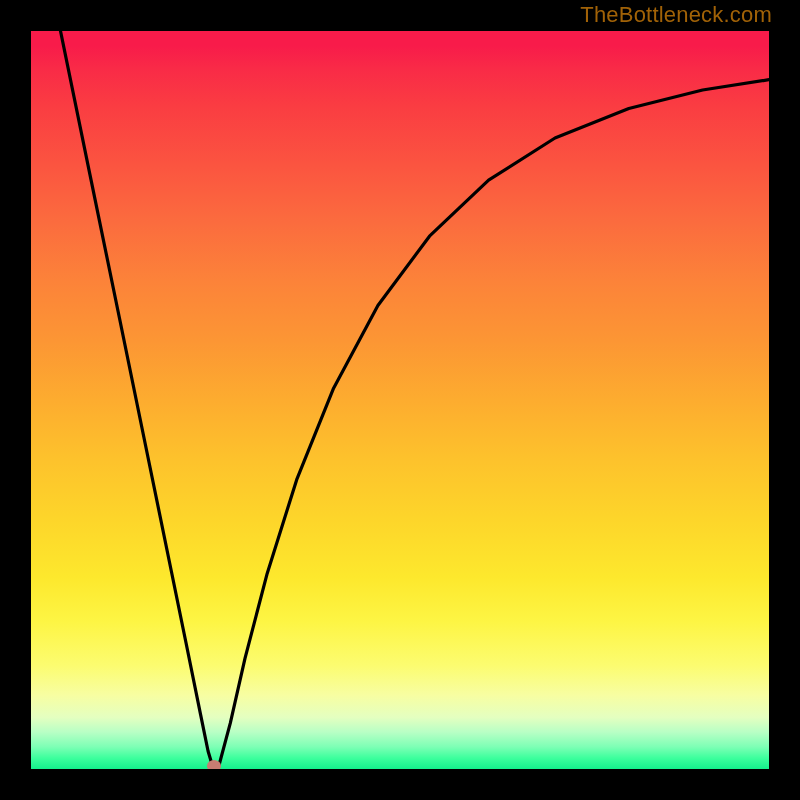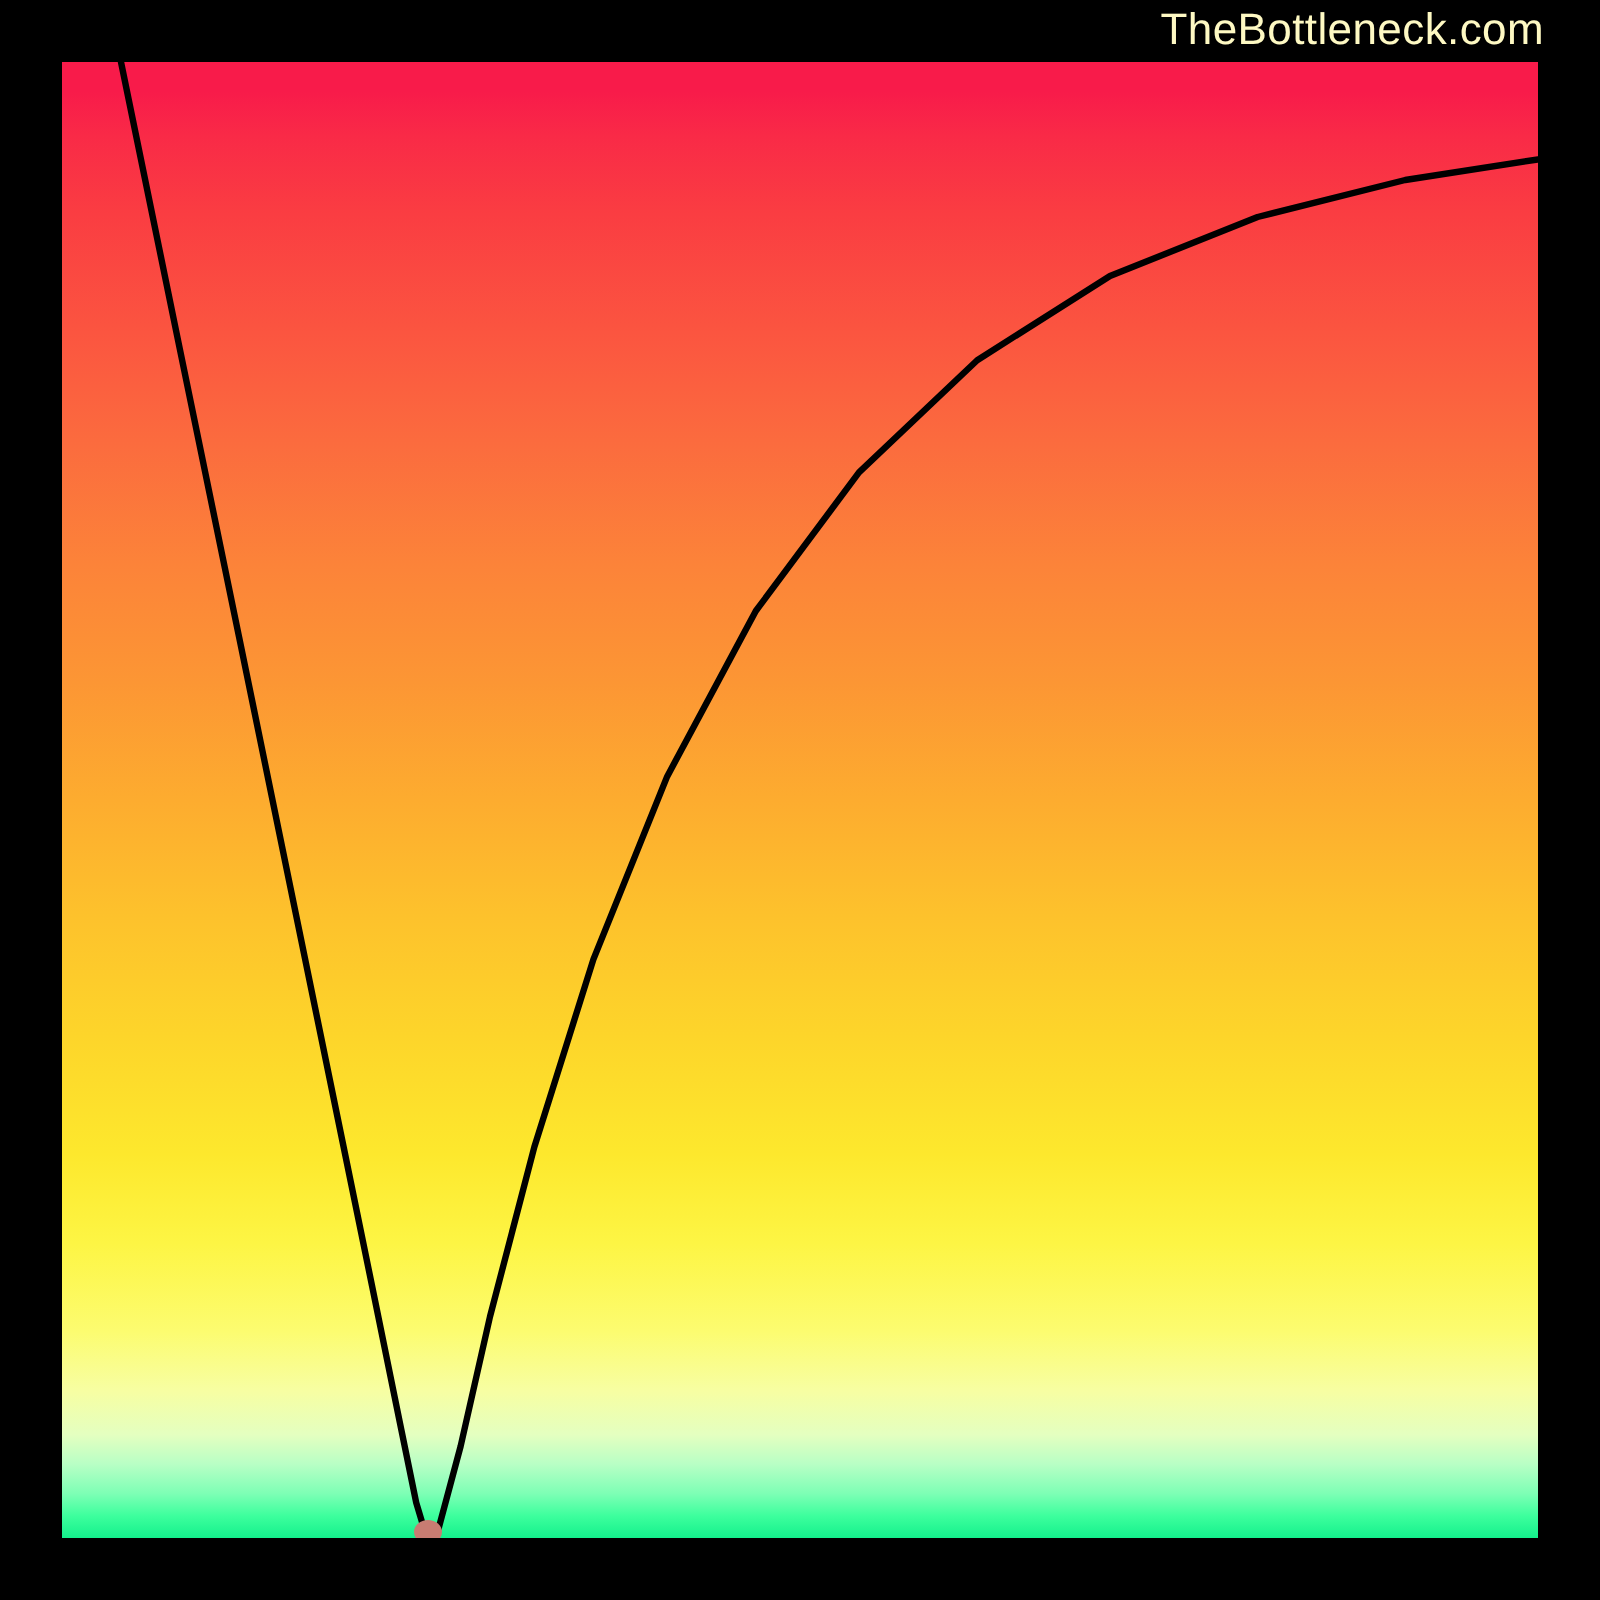"TheBottleneck.com" .watermark { color: #fef9c3 -> #a16207 }
